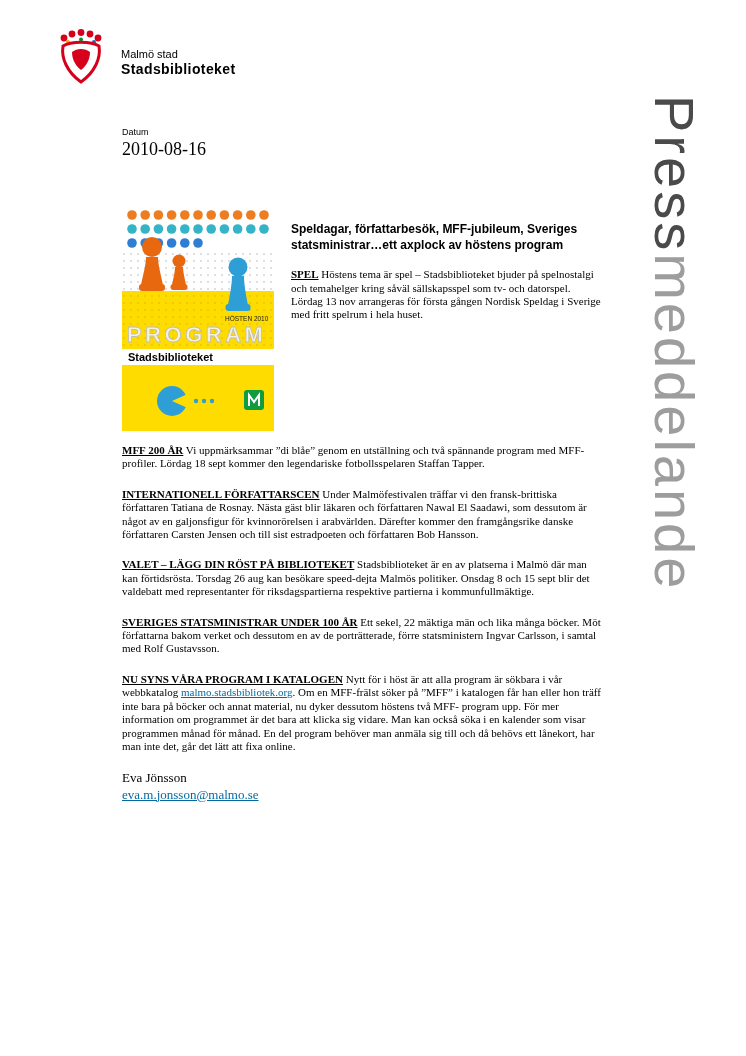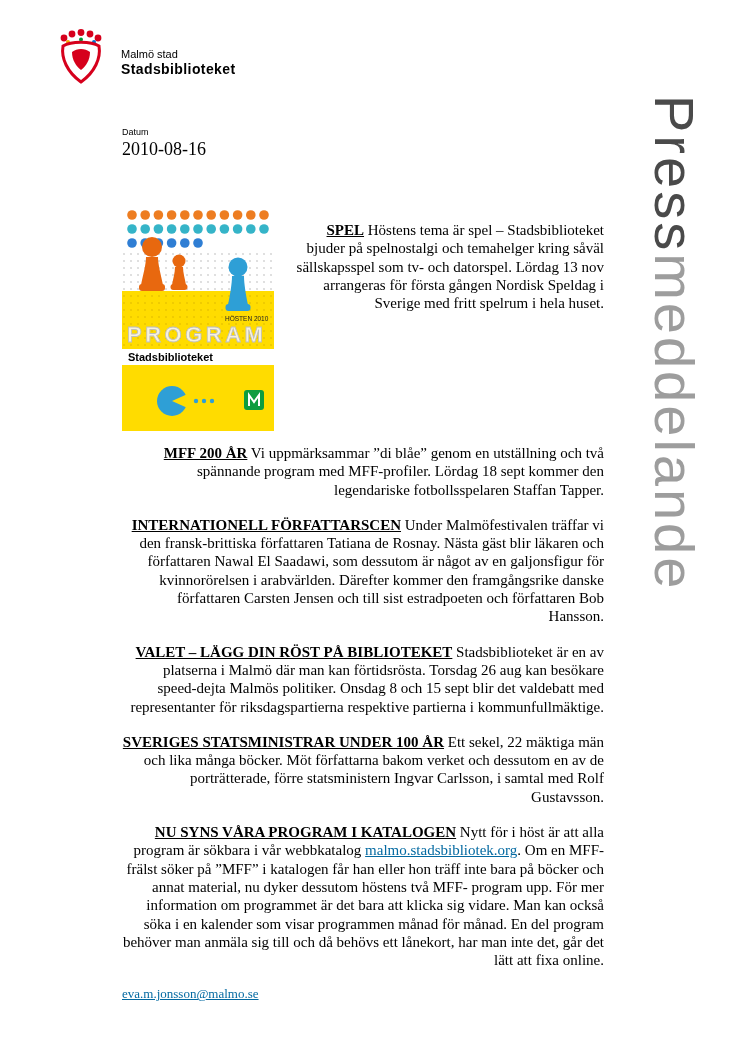"Speldagar, författarbesök, MFF-jubileum," h2.subtitle { html: none -> <h2>Speldagar, författarbesök, MFF-jubileum, Sveriges statsministrar…ett axplock av höstens program</h2> }
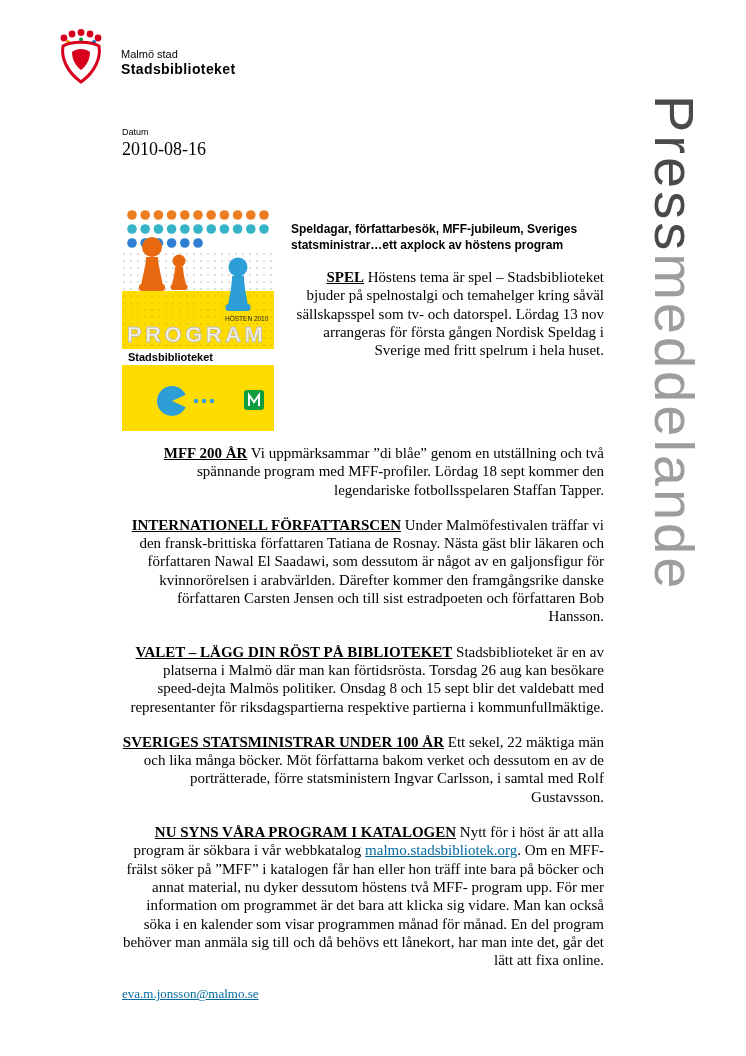"SPEL Höstens tema är spel" .para { font-size: 15px -> 11px; text-align: right -> none }
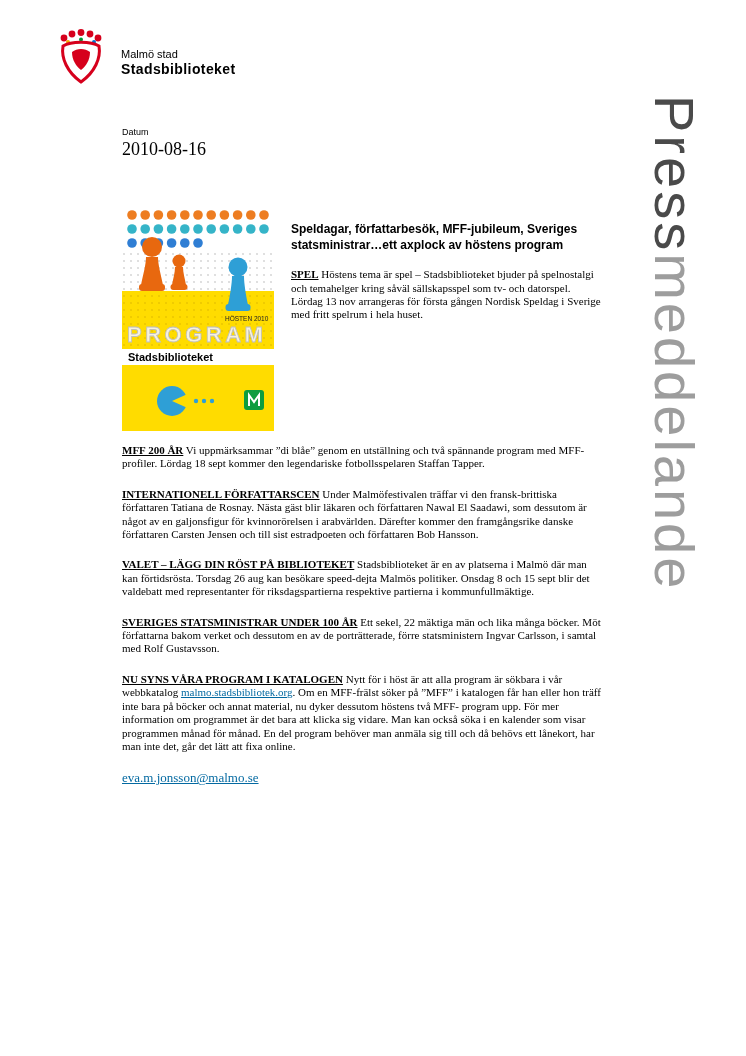"Eva Jönsson" div { html: none -> <div>Eva Jönsson</div> }
